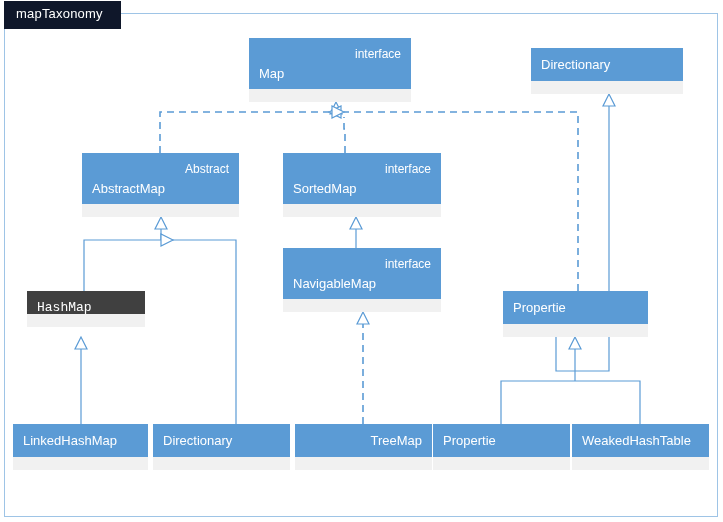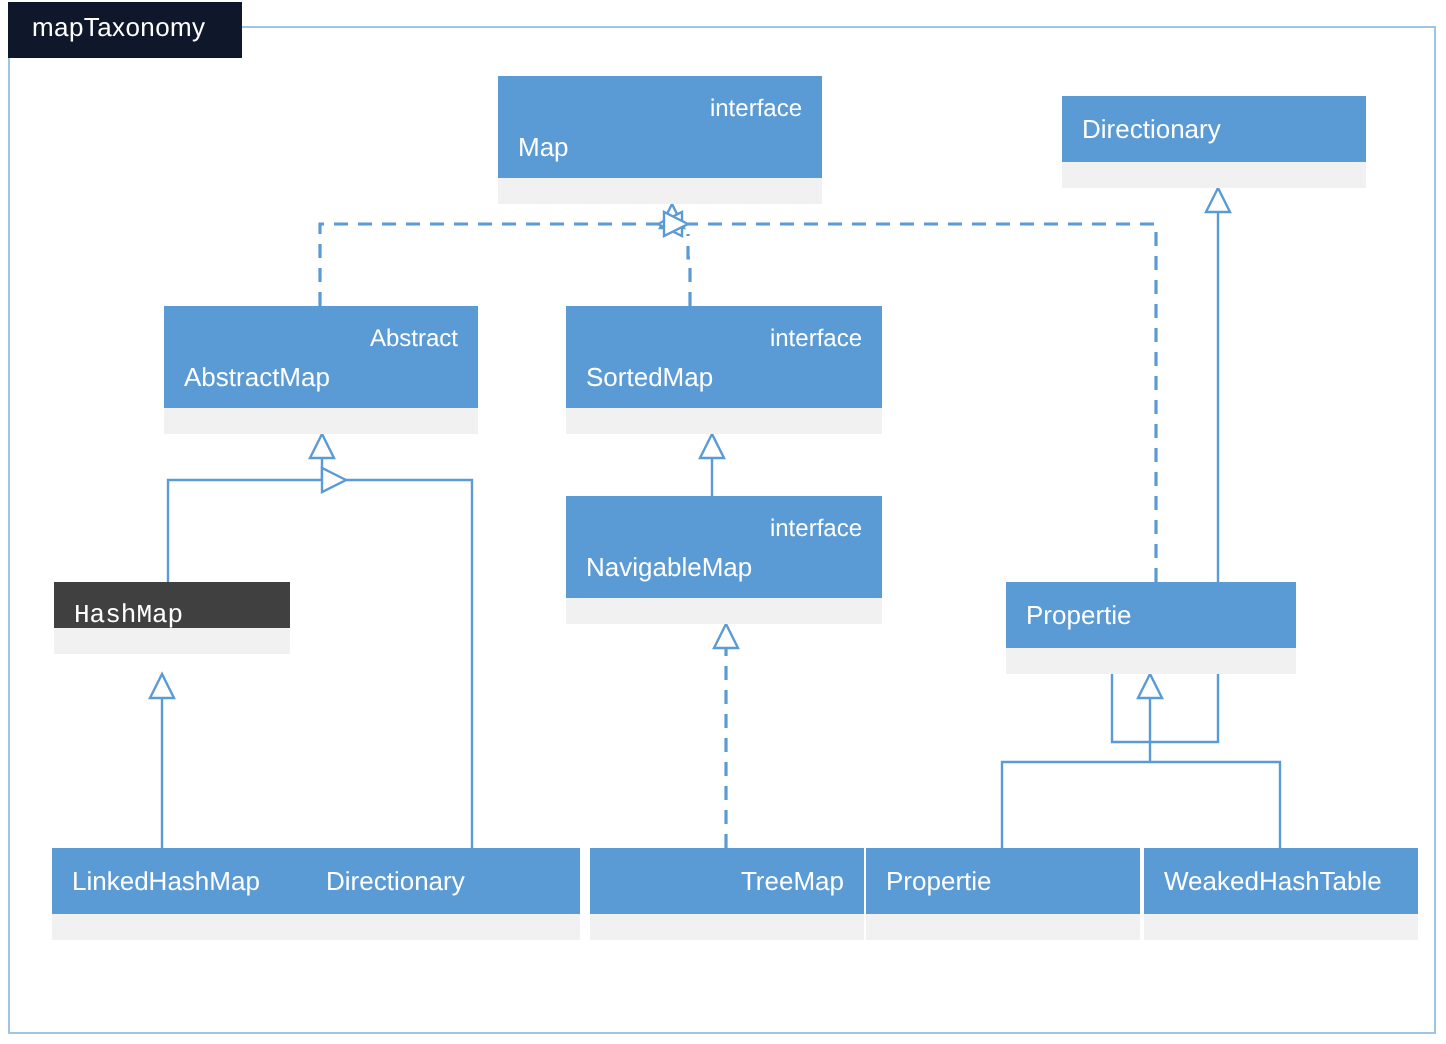"LinkedHashMap" div.uml-box { left: 26px -> 13px }
